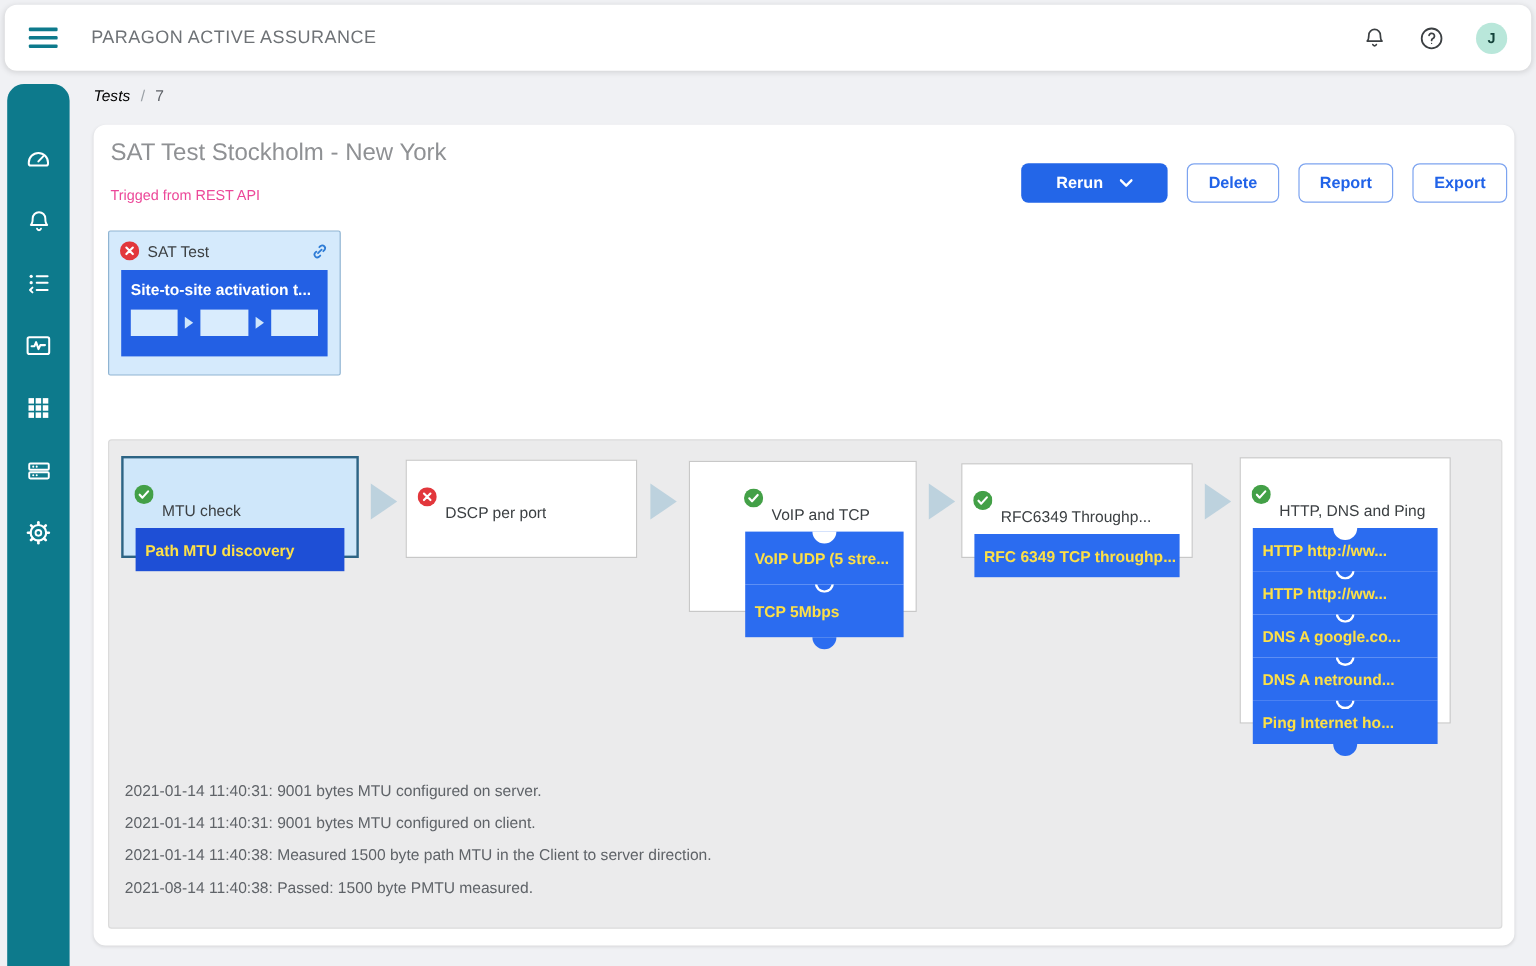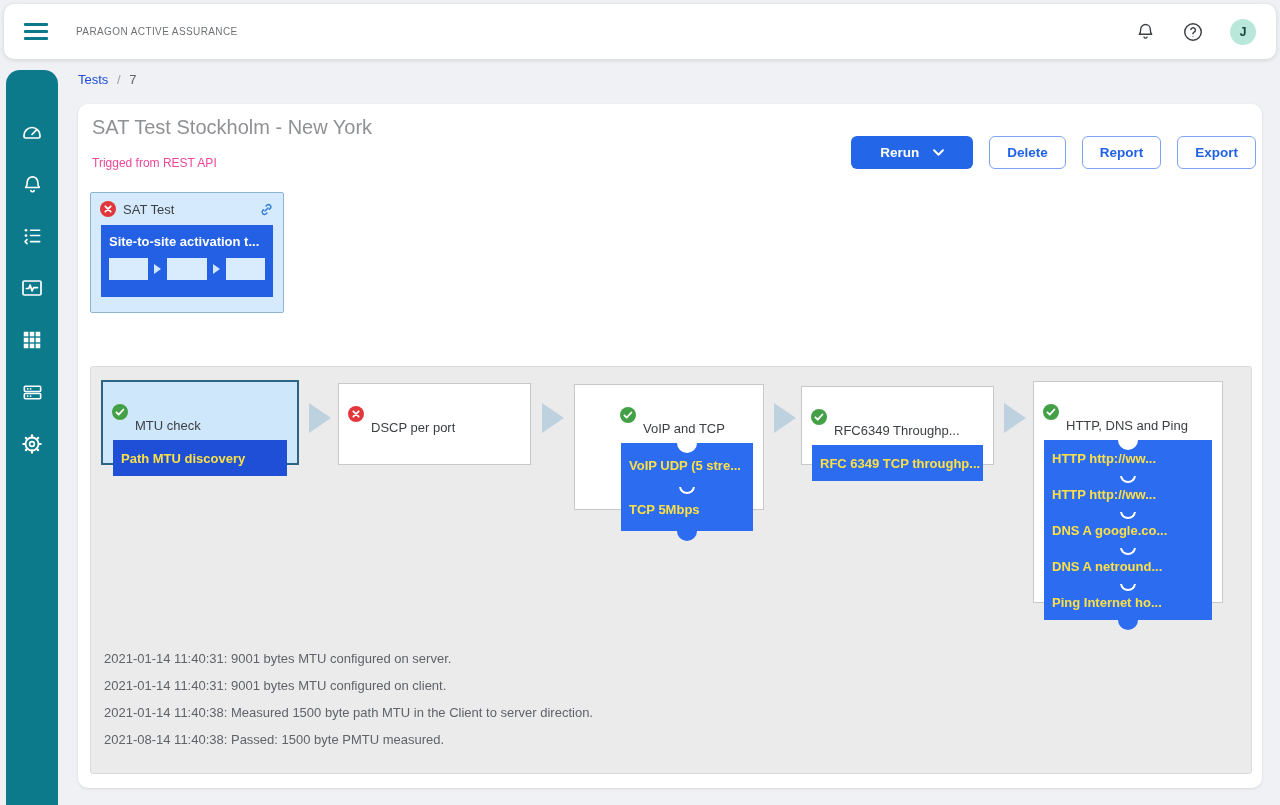"PARAGON ACTIVE ASSURANCE" .brand { font-size: 10px -> 15px }
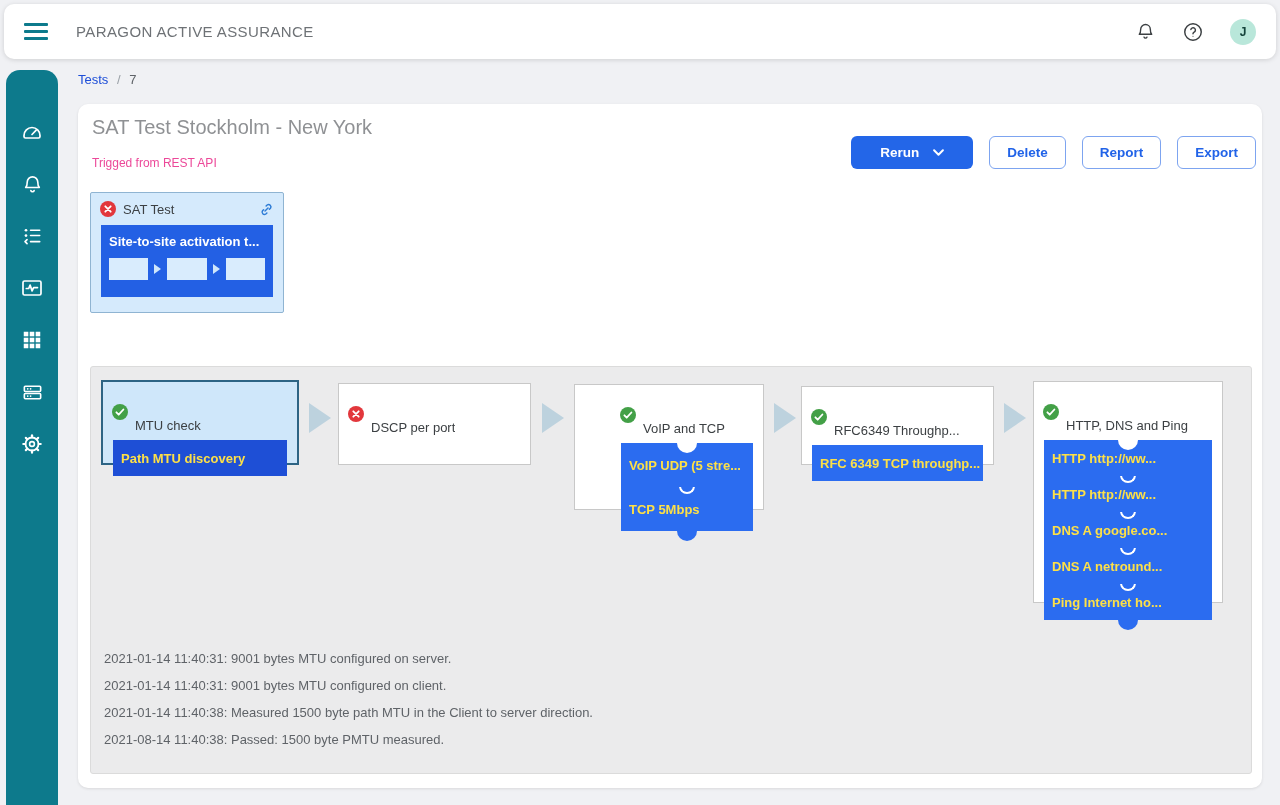"Tests" .breadcrumb .bc-link { color: #1d4ed8 -> #000000; font-style: none -> italic }
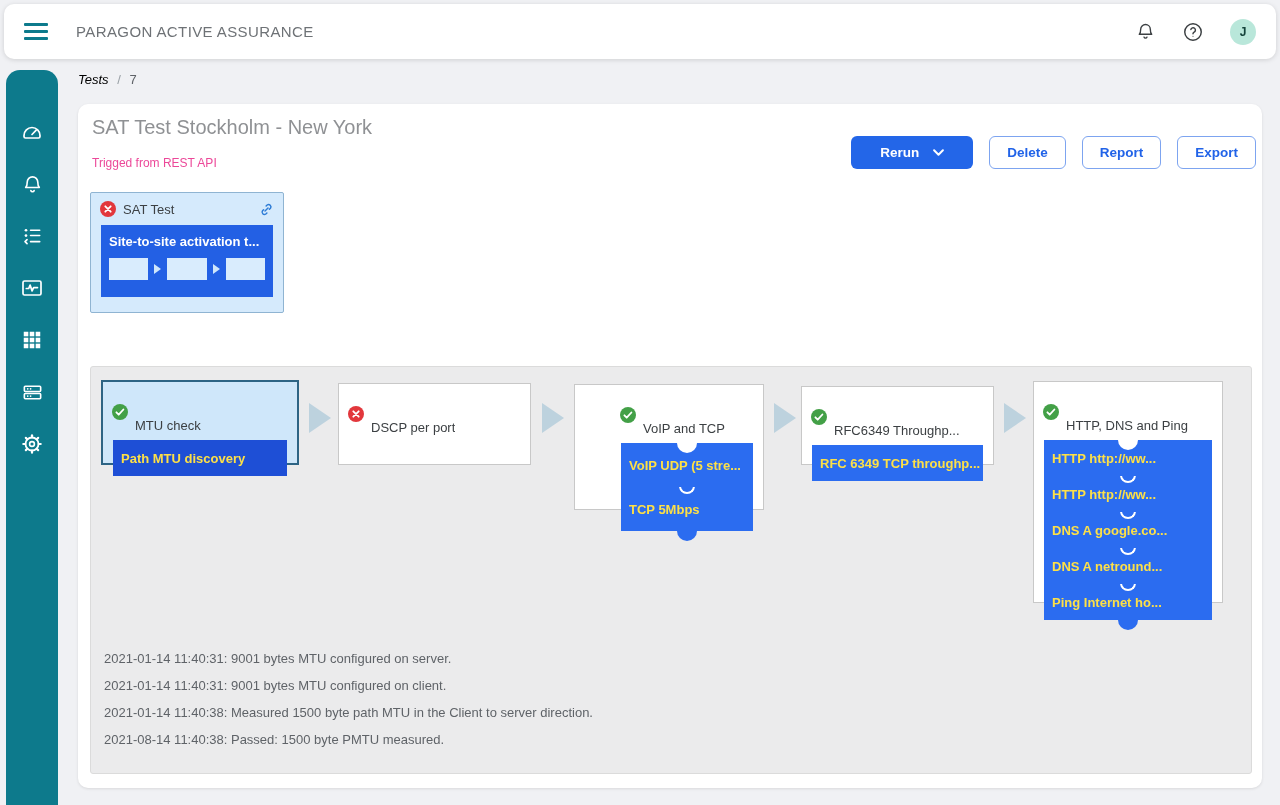"HTTP, DNS and Ping" .step-5 { width: 190px -> 176px }
